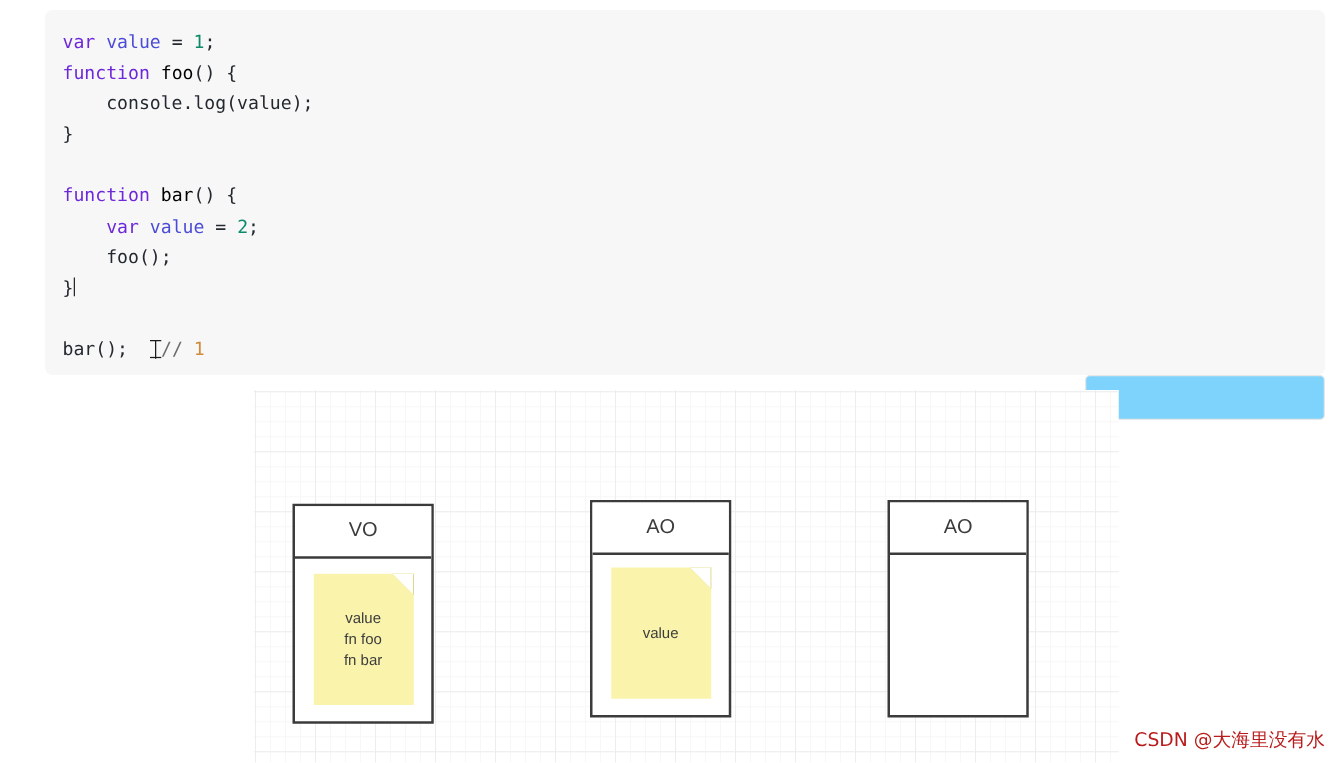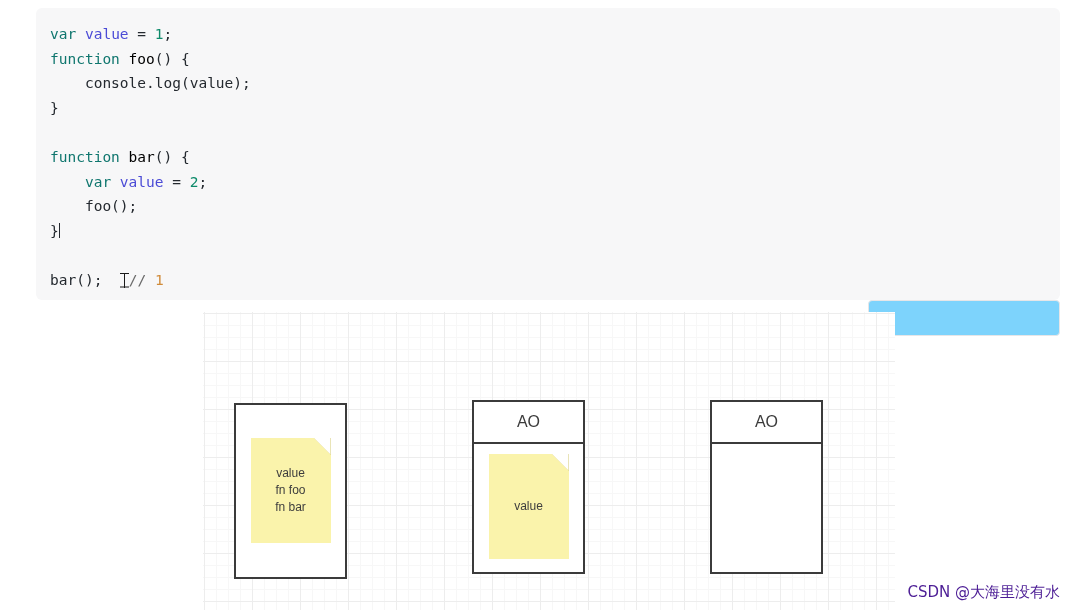"var" .tok-kw { color: #0f766e -> #6d28d9 }
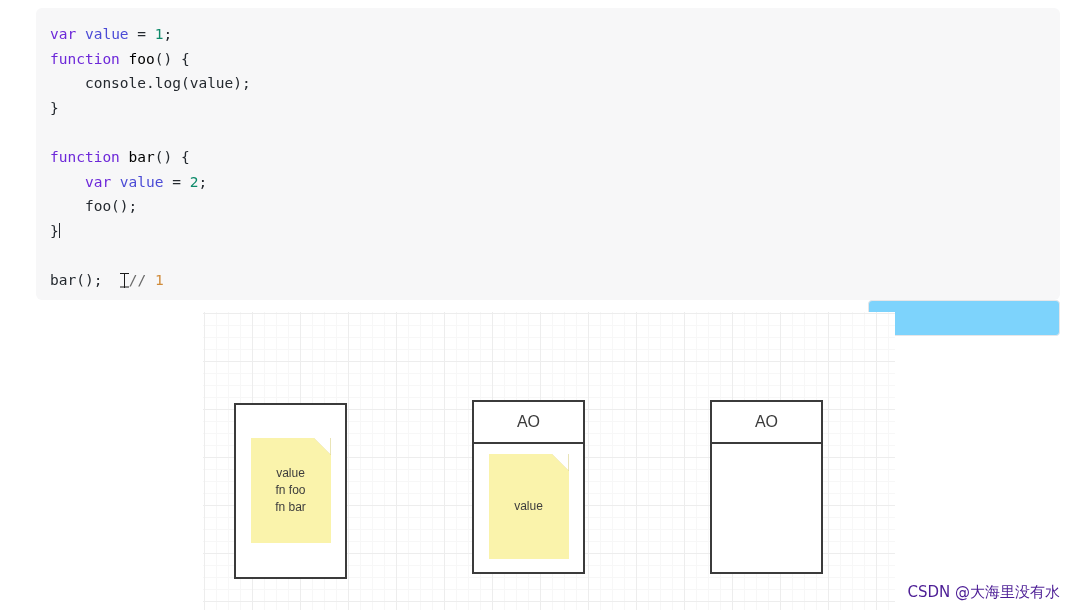"VO" div.scope-header { html: none -> <div> <span>VO</span> </div> }
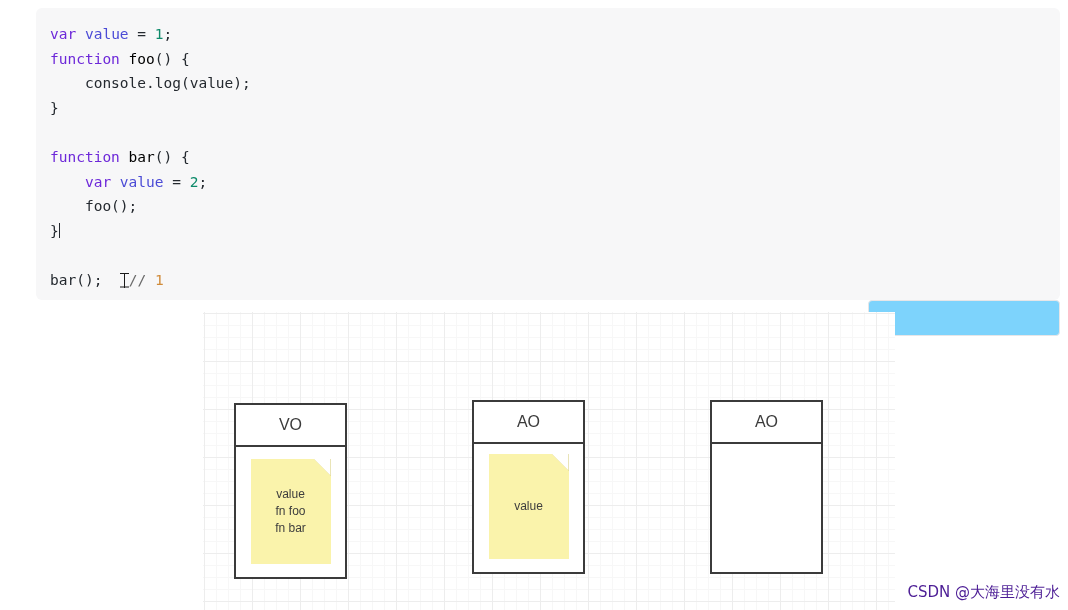"CSDN @大海里没有水" #watermark { color: #4c1d95 -> #b91c1c }
